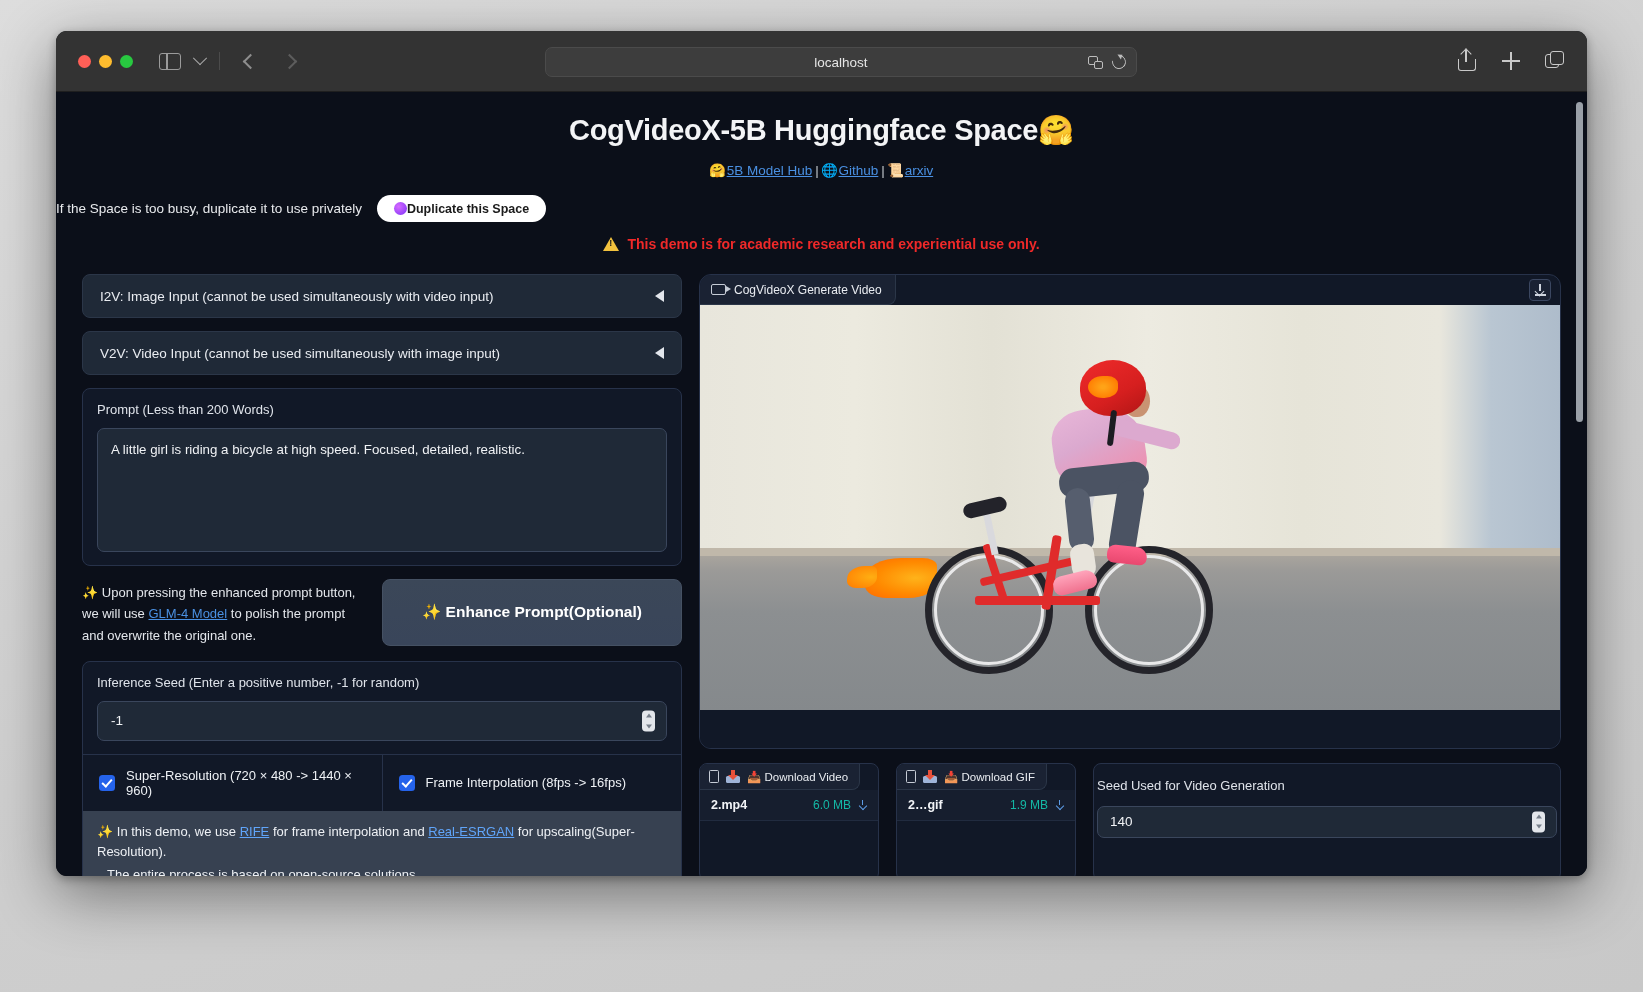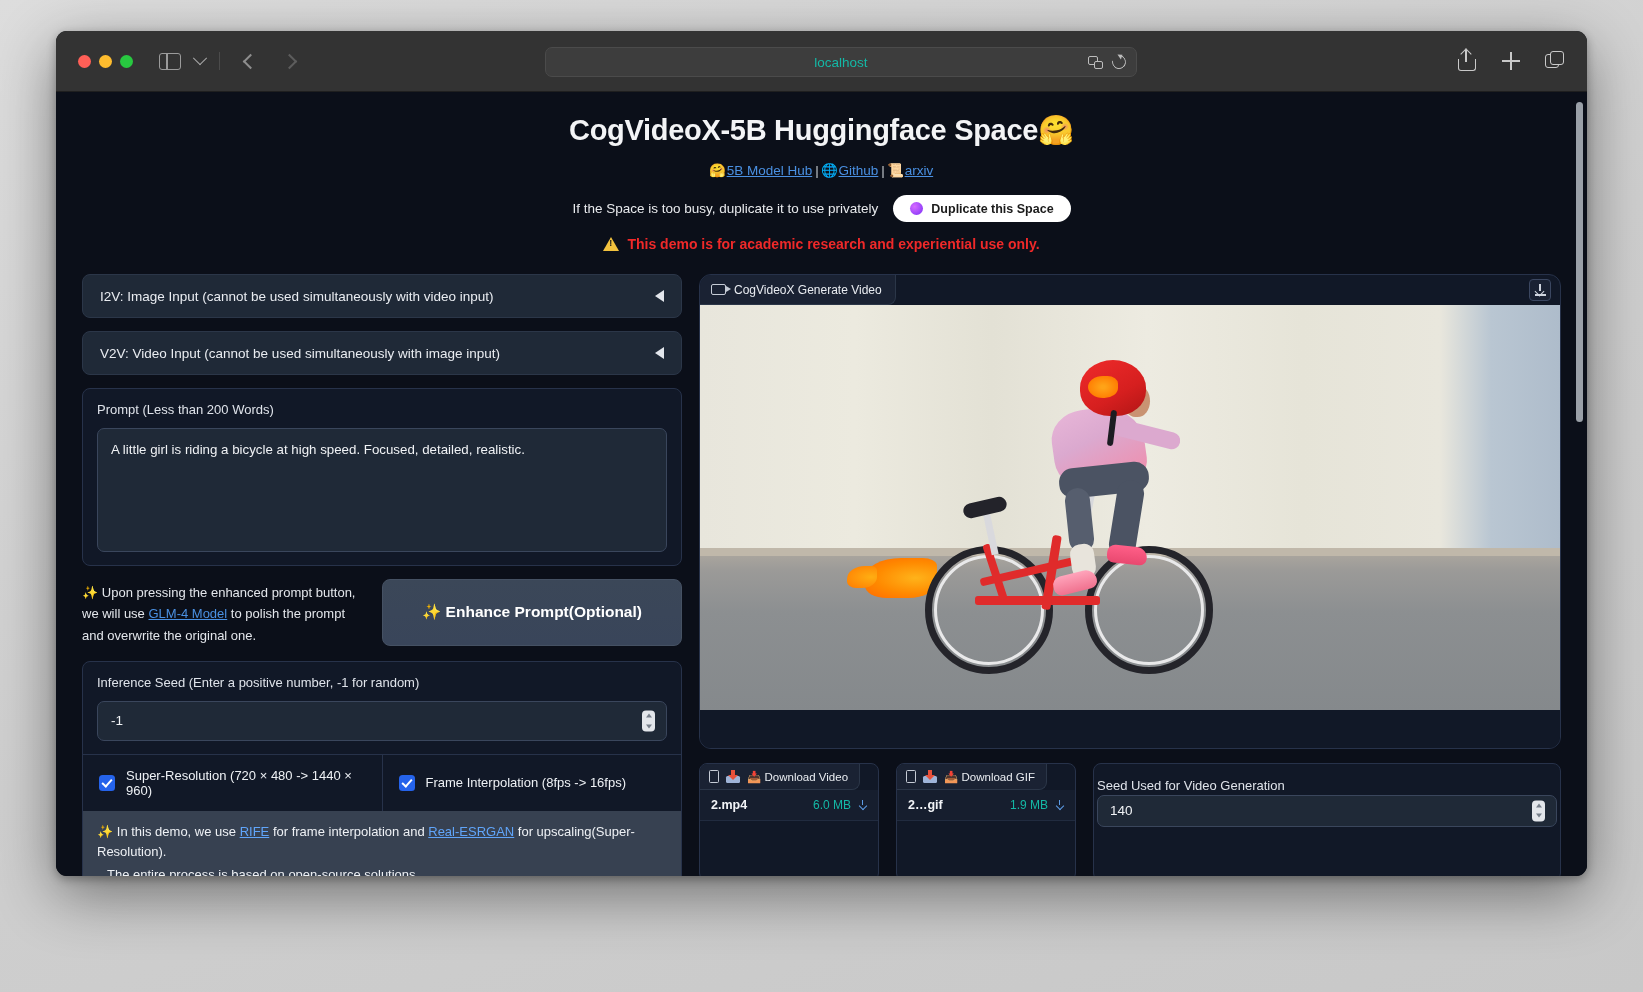"localhost" .urlbar .url-text { color: #14b8a6 -> #e5e5e5 }
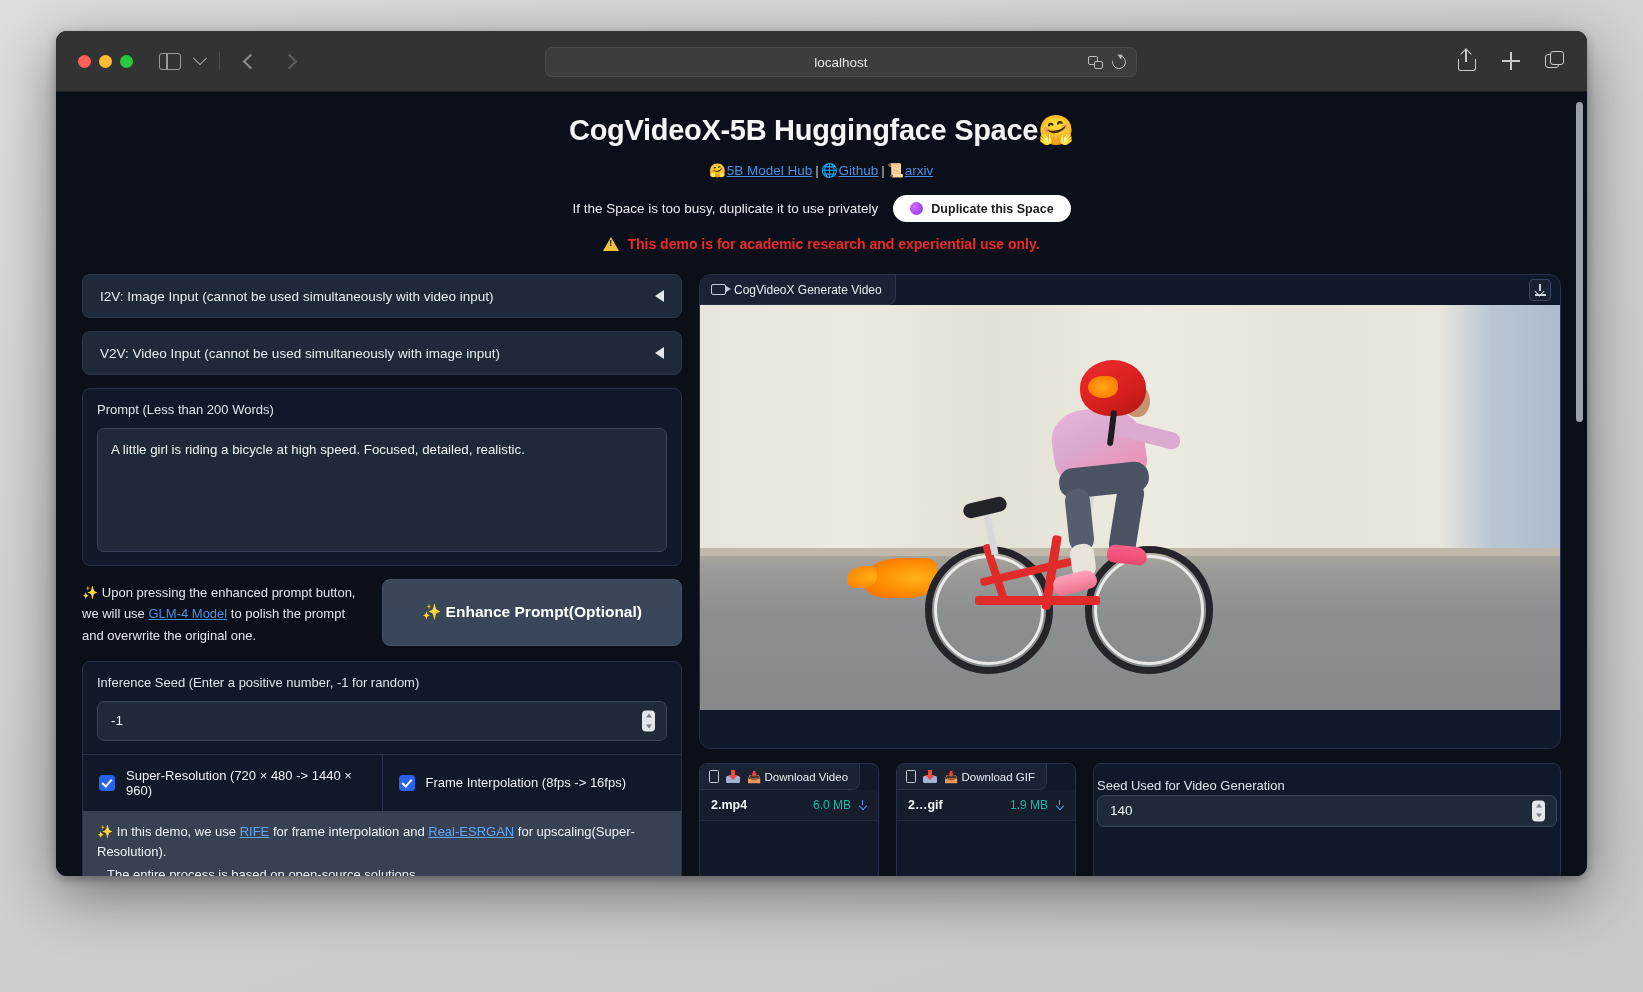"If the Space is too" .dup-row { justify-content: center -> none }
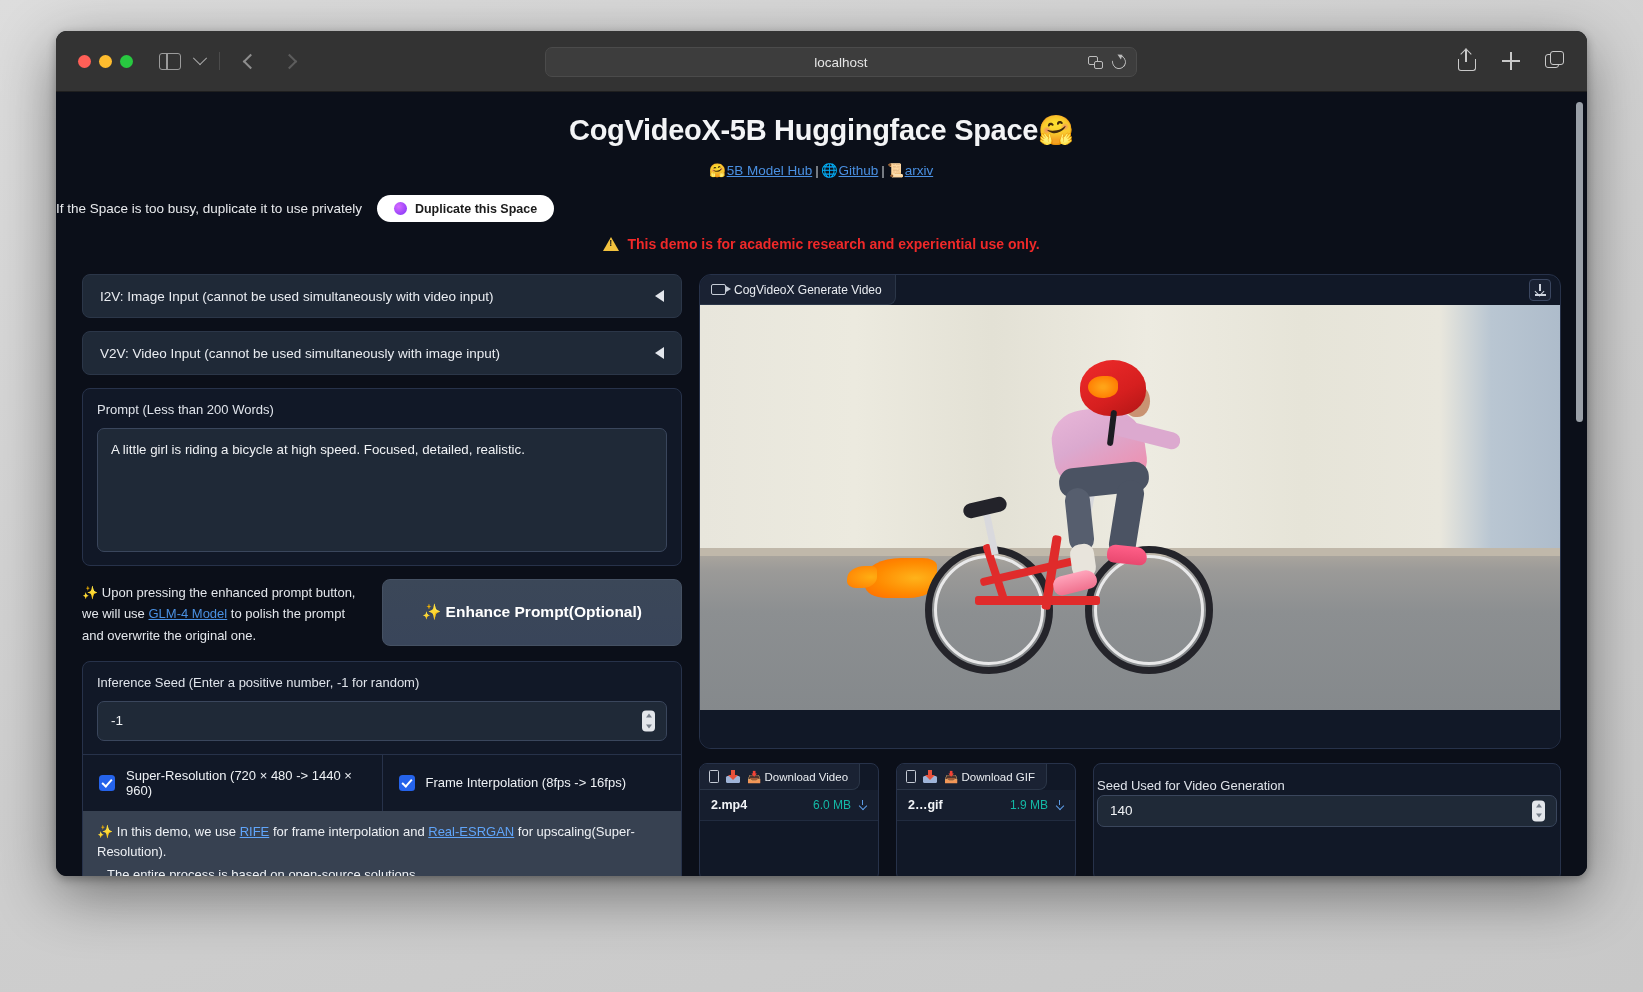"Duplicate this Space" .dup-btn { gap: 8px -> none }
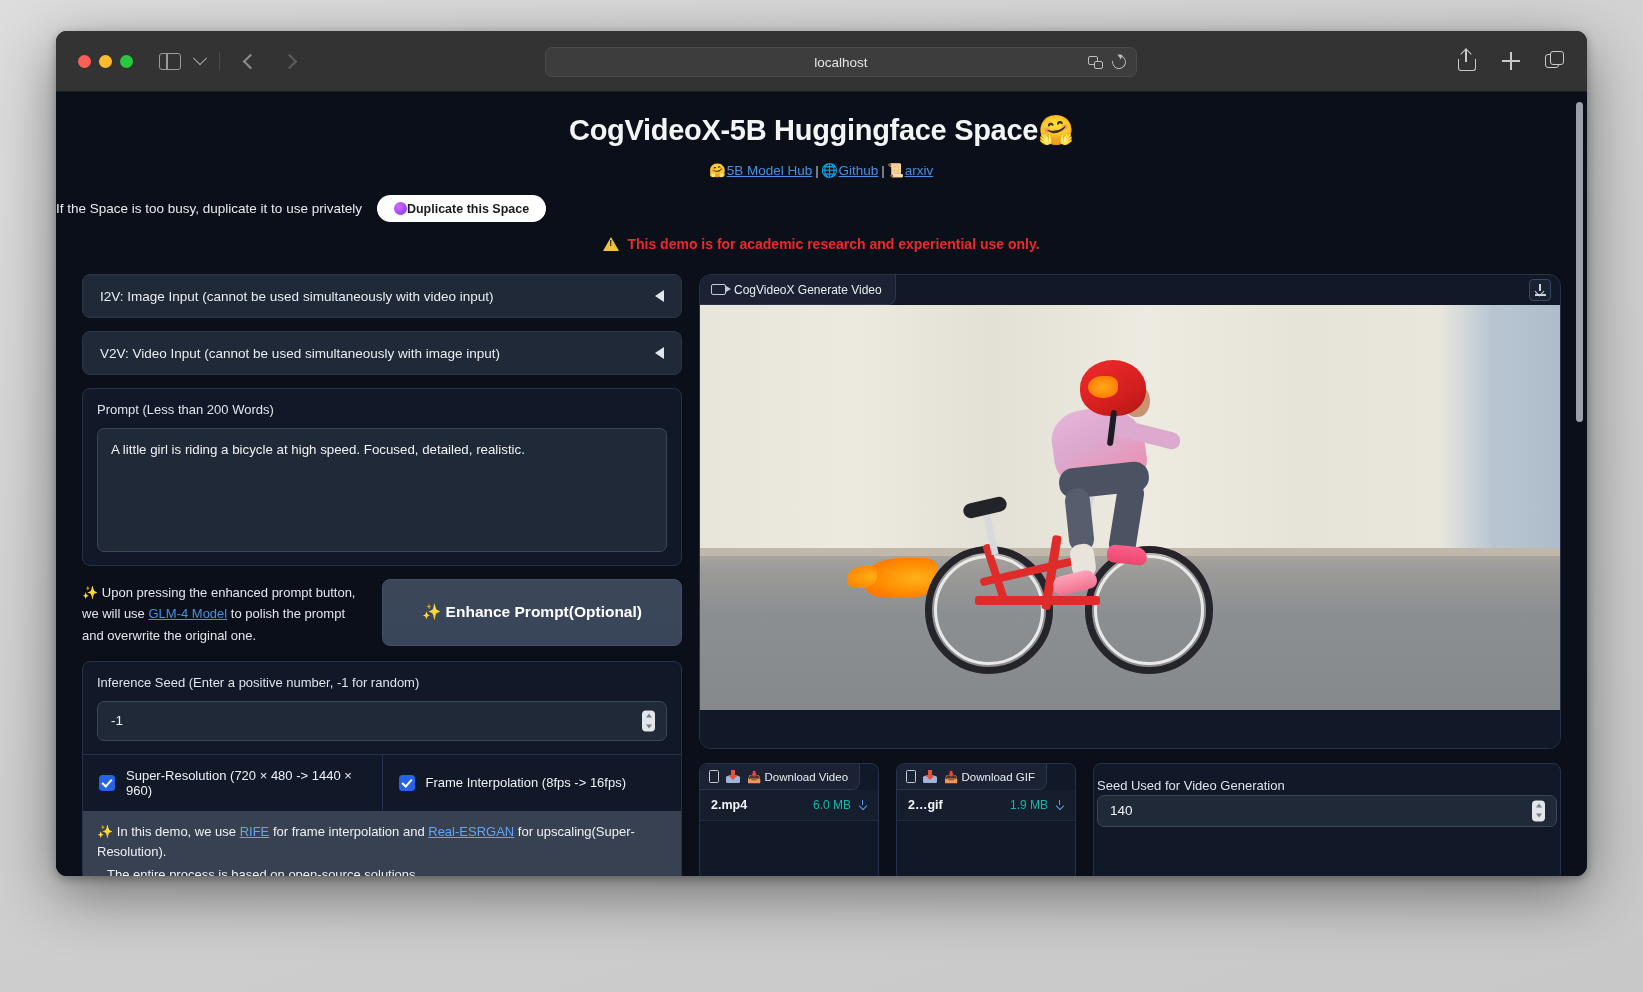"140" .seed-card-input { margin-top: none -> 11px }
